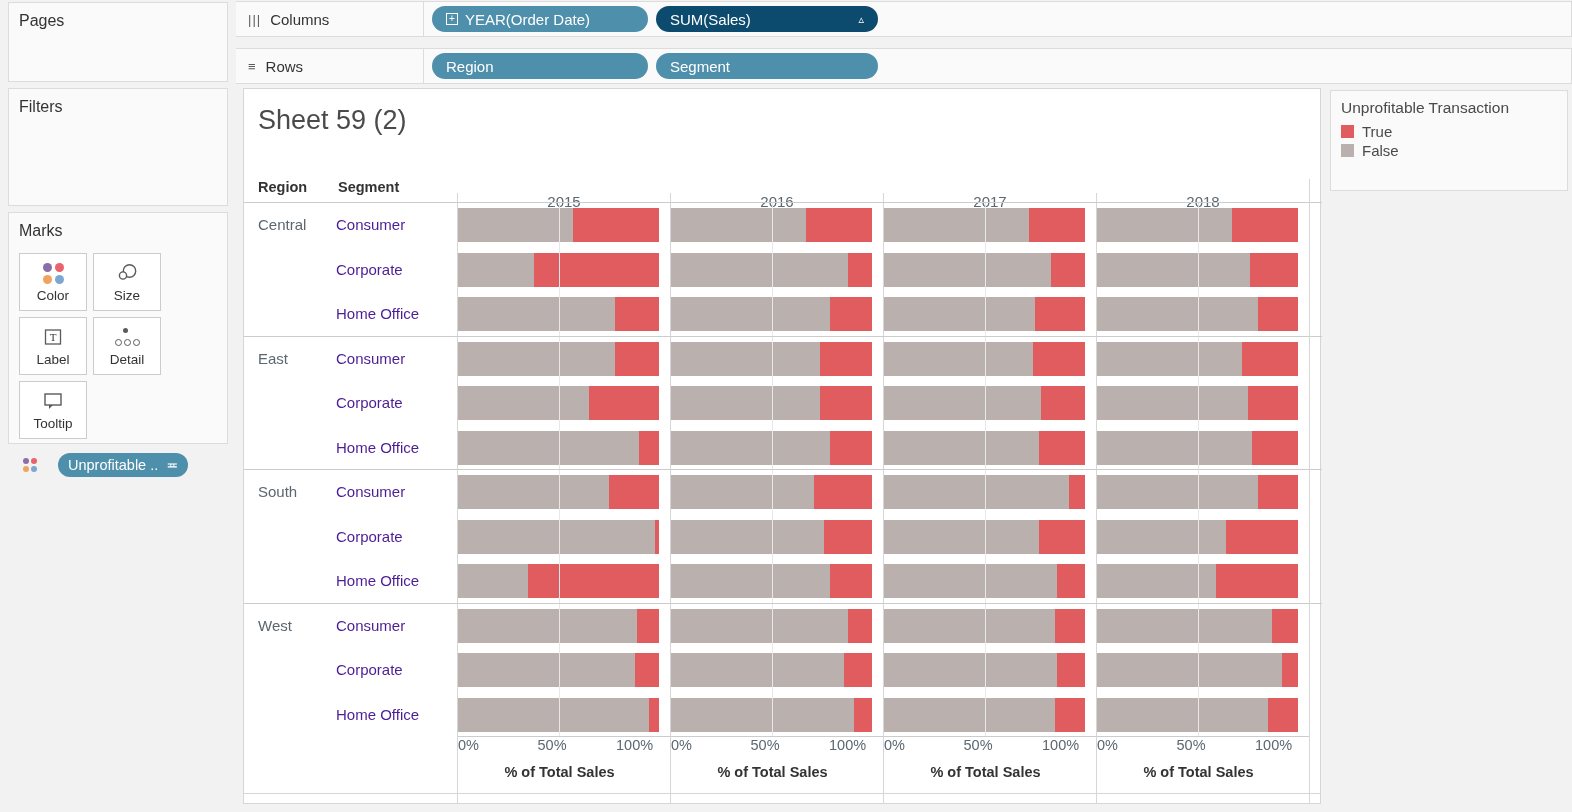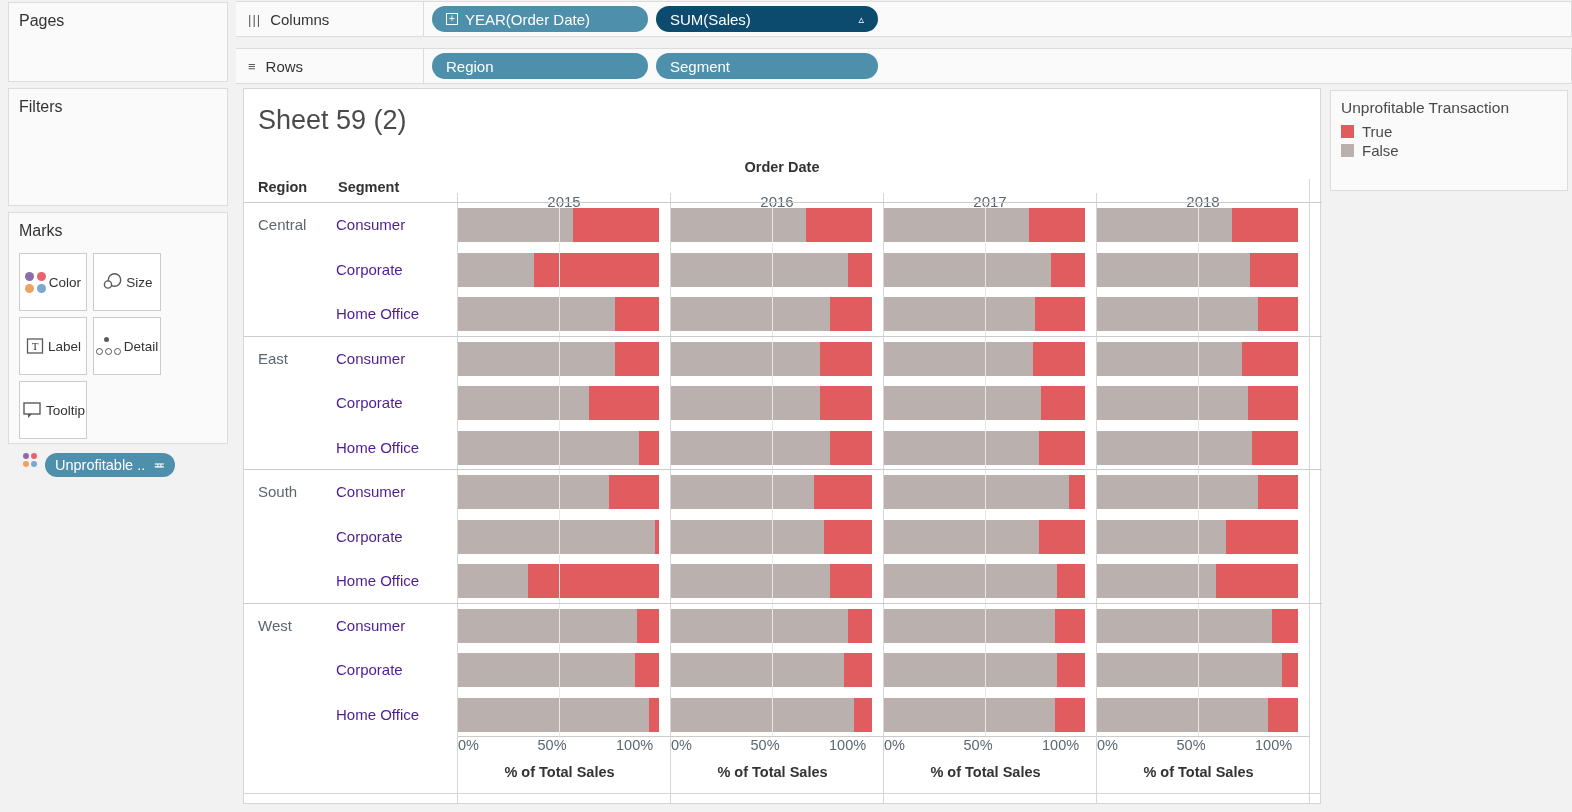"Order Date" div { html: <div>Order Date</div> -> none }
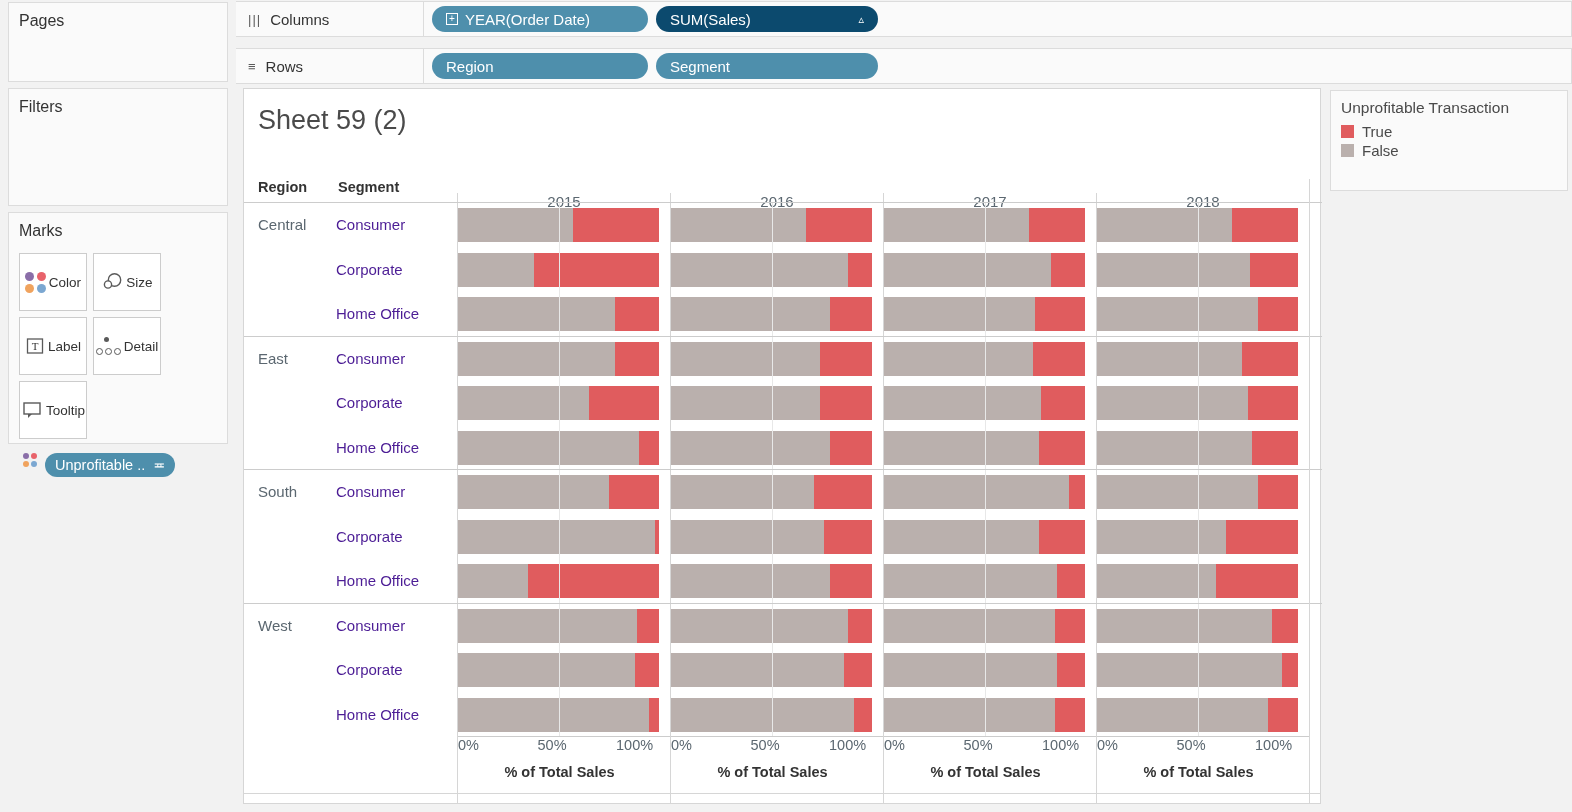"Color" .mk-btn { flex-direction: row -> column }
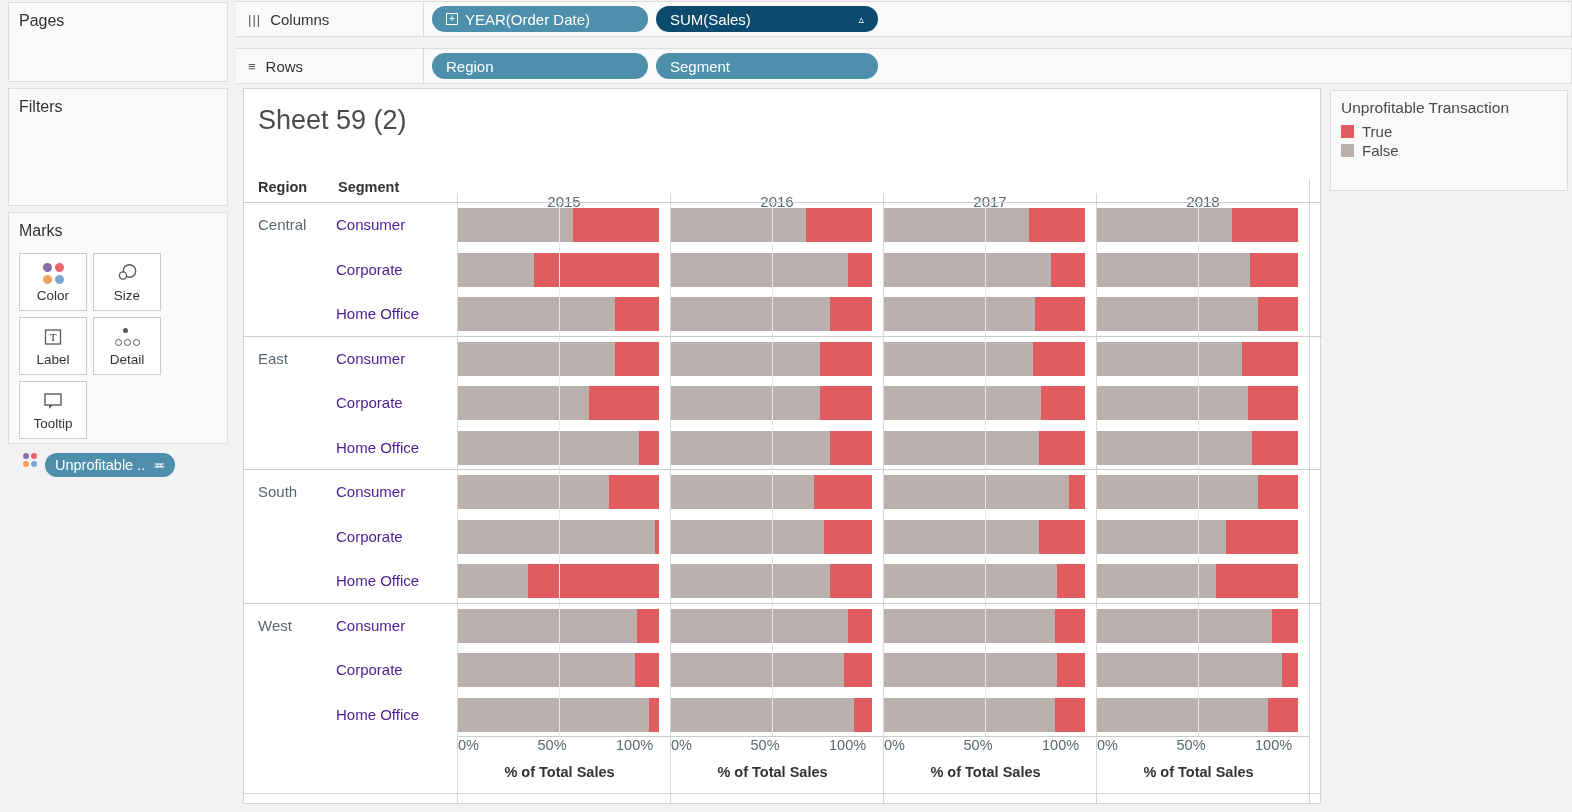"Unprofitable .." .pill-row { align-items: flex-start -> center; gap: 8px -> 21px }
